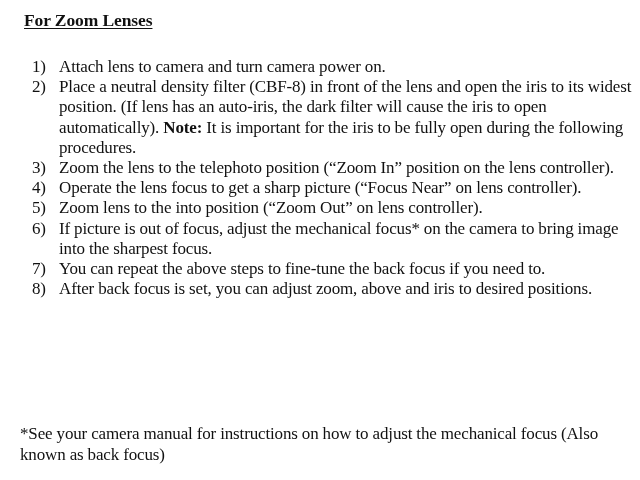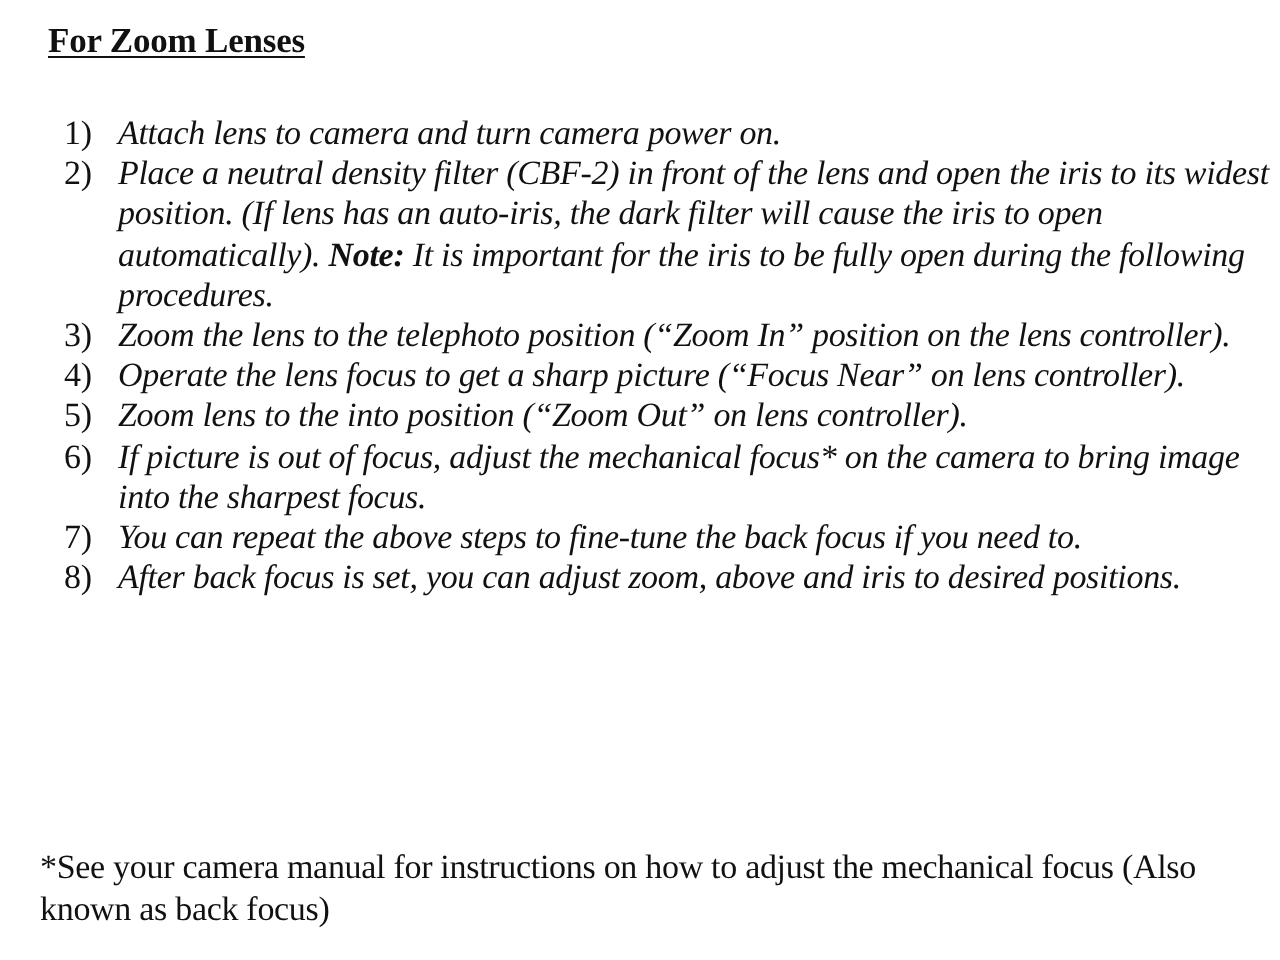"Attach lens to camera and" .step .text { font-style: italic -> none }
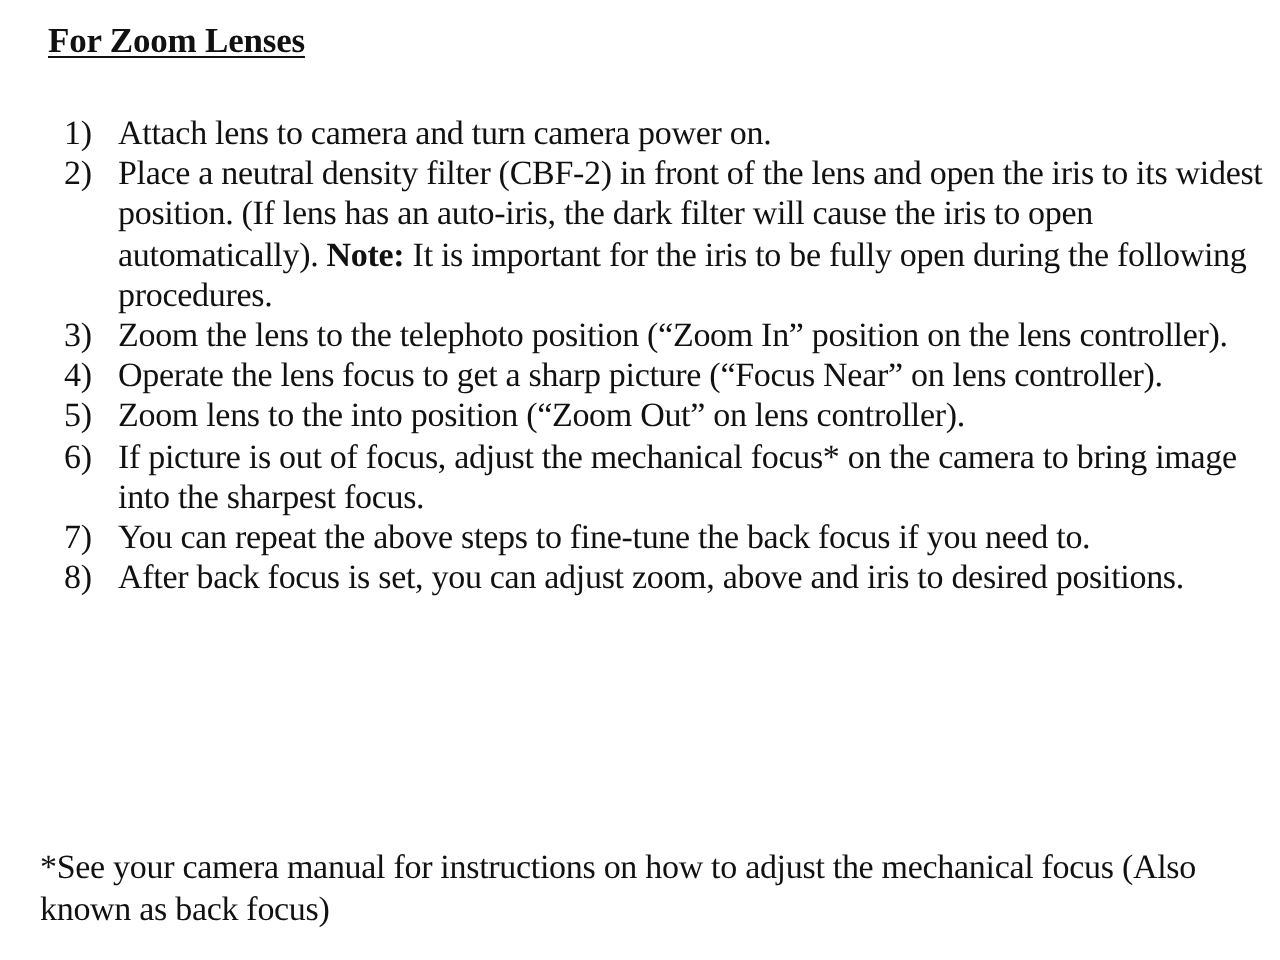"Place a neutral density filter" span { text: CBF-2 -> CBF-8 }
